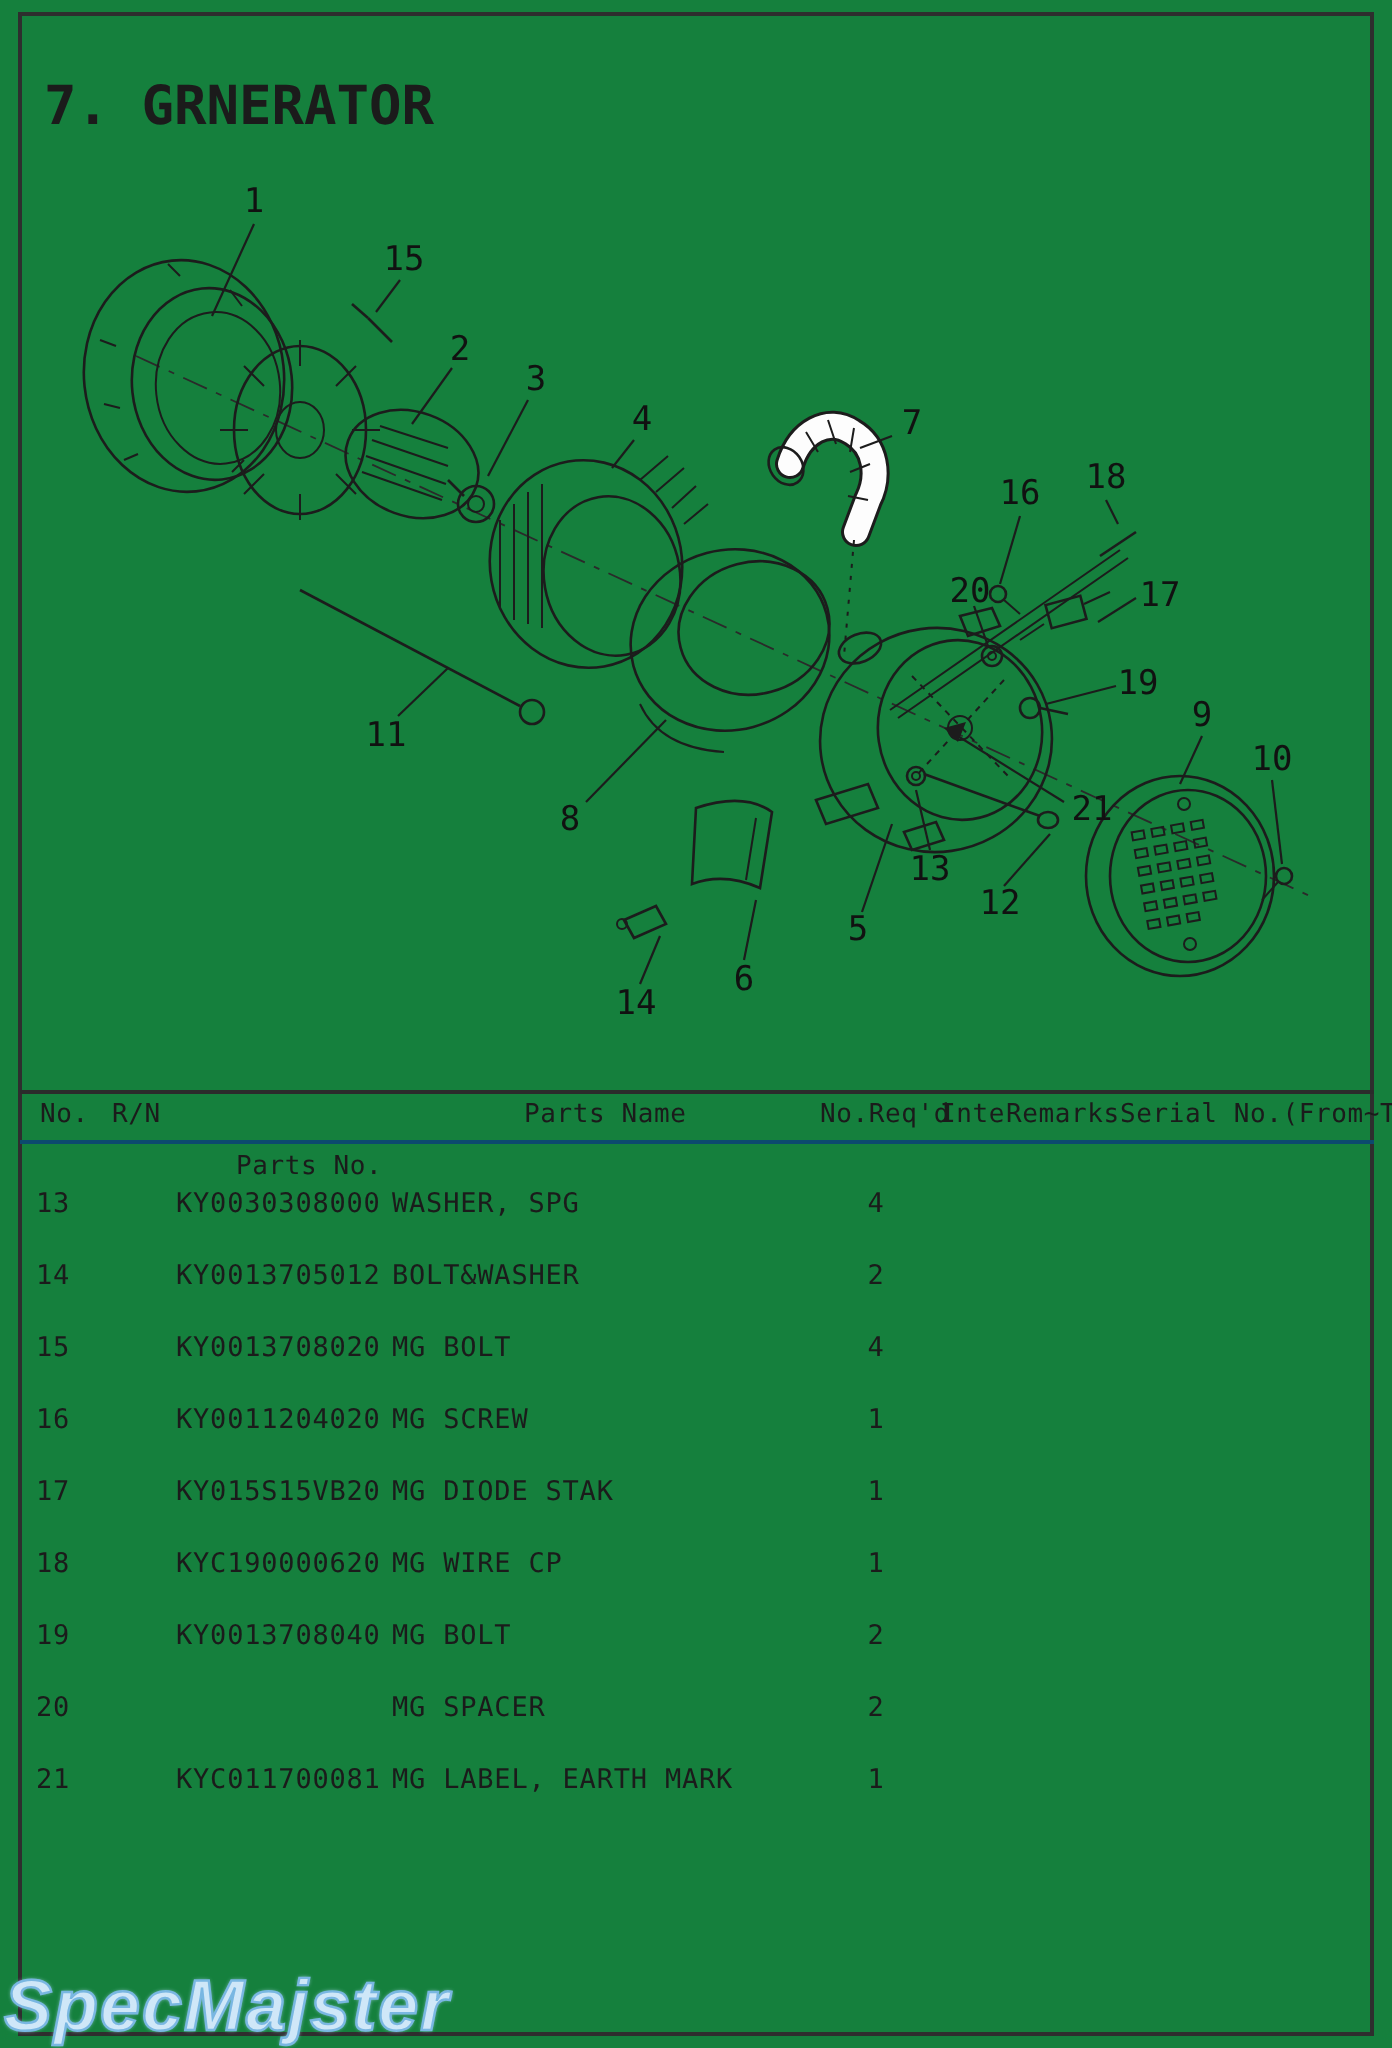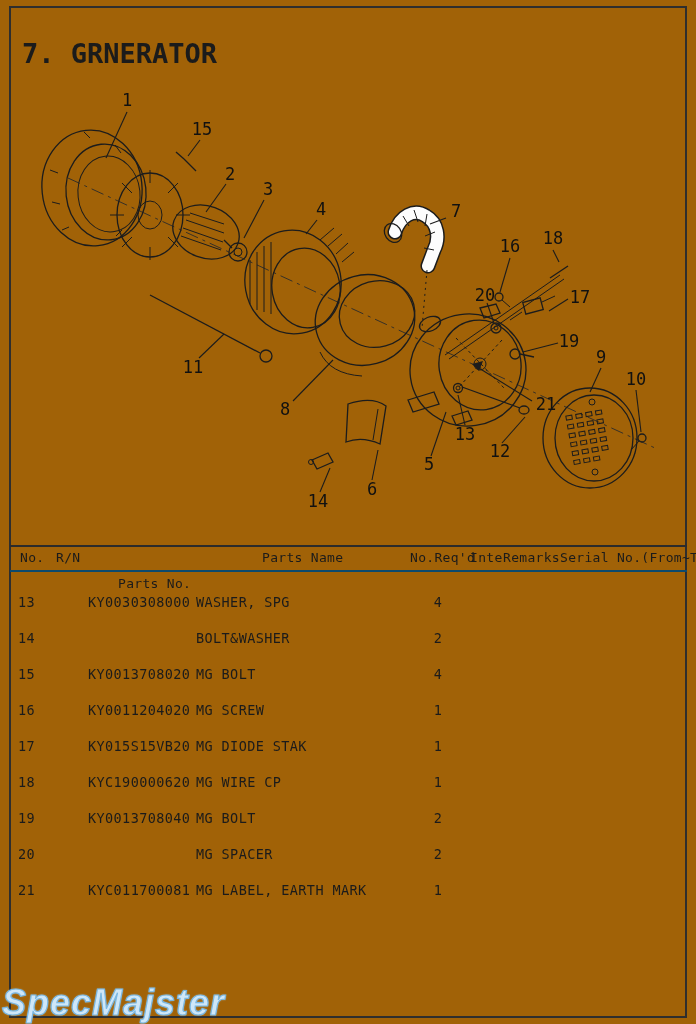"7. GRNERATOR" .page { background: #a16207 -> #15803d }
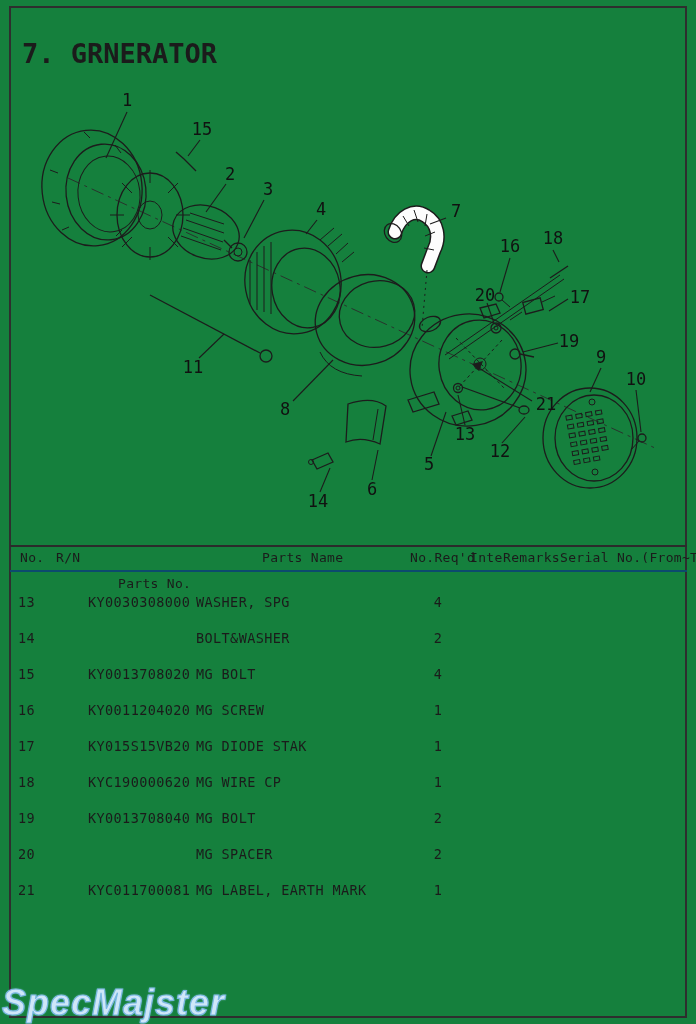"KY0013705012" span.c-pno { html: none -> <span>KY0013705012</span> }
